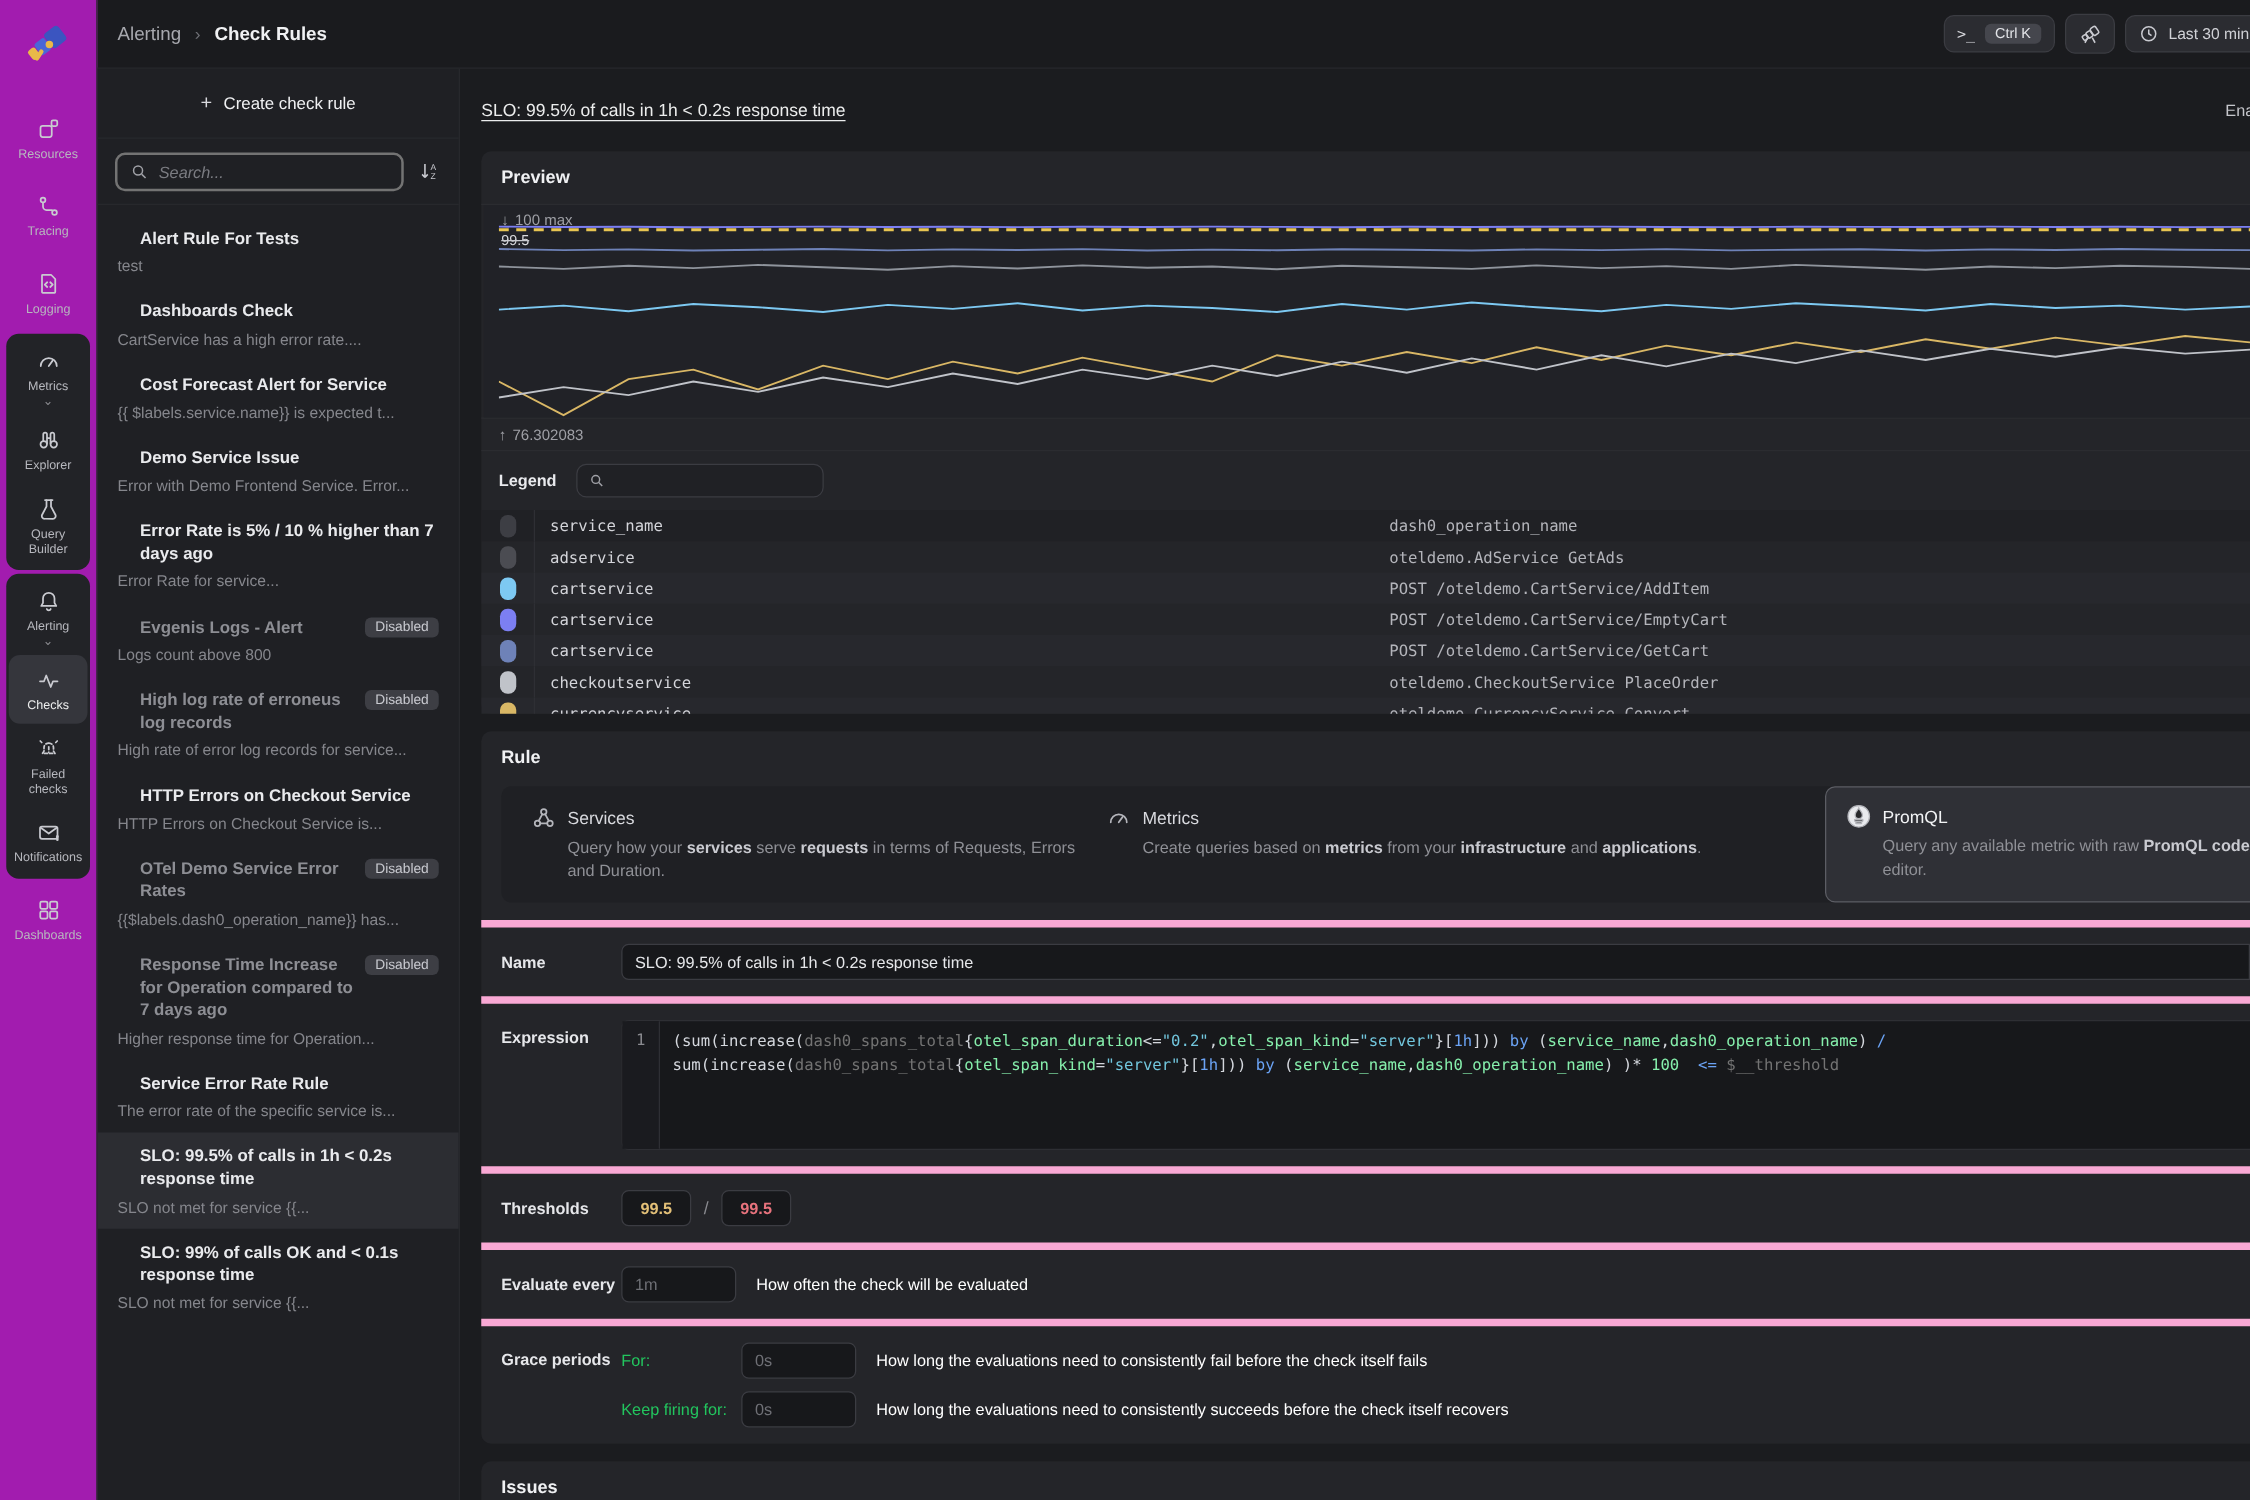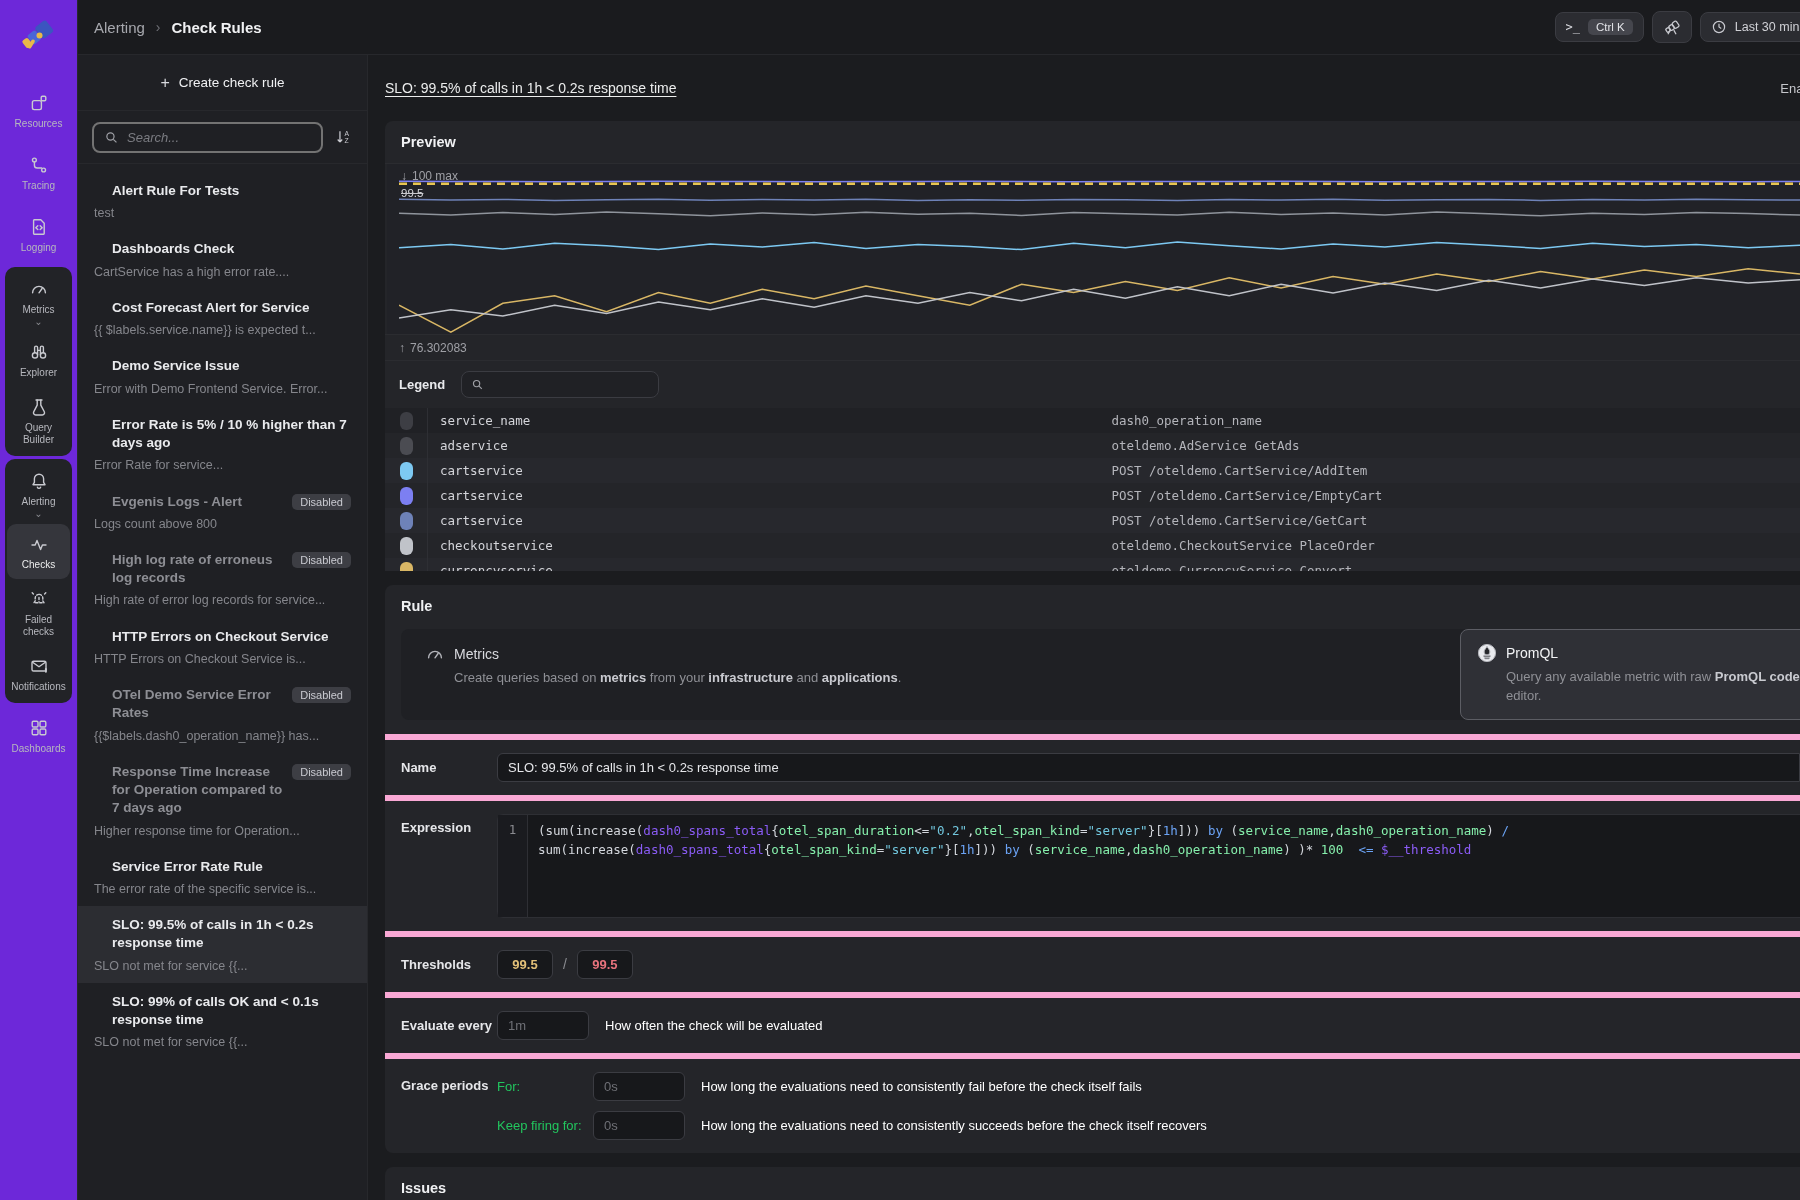"Resources" .rail { background: #6d28d9 -> #a21caf }
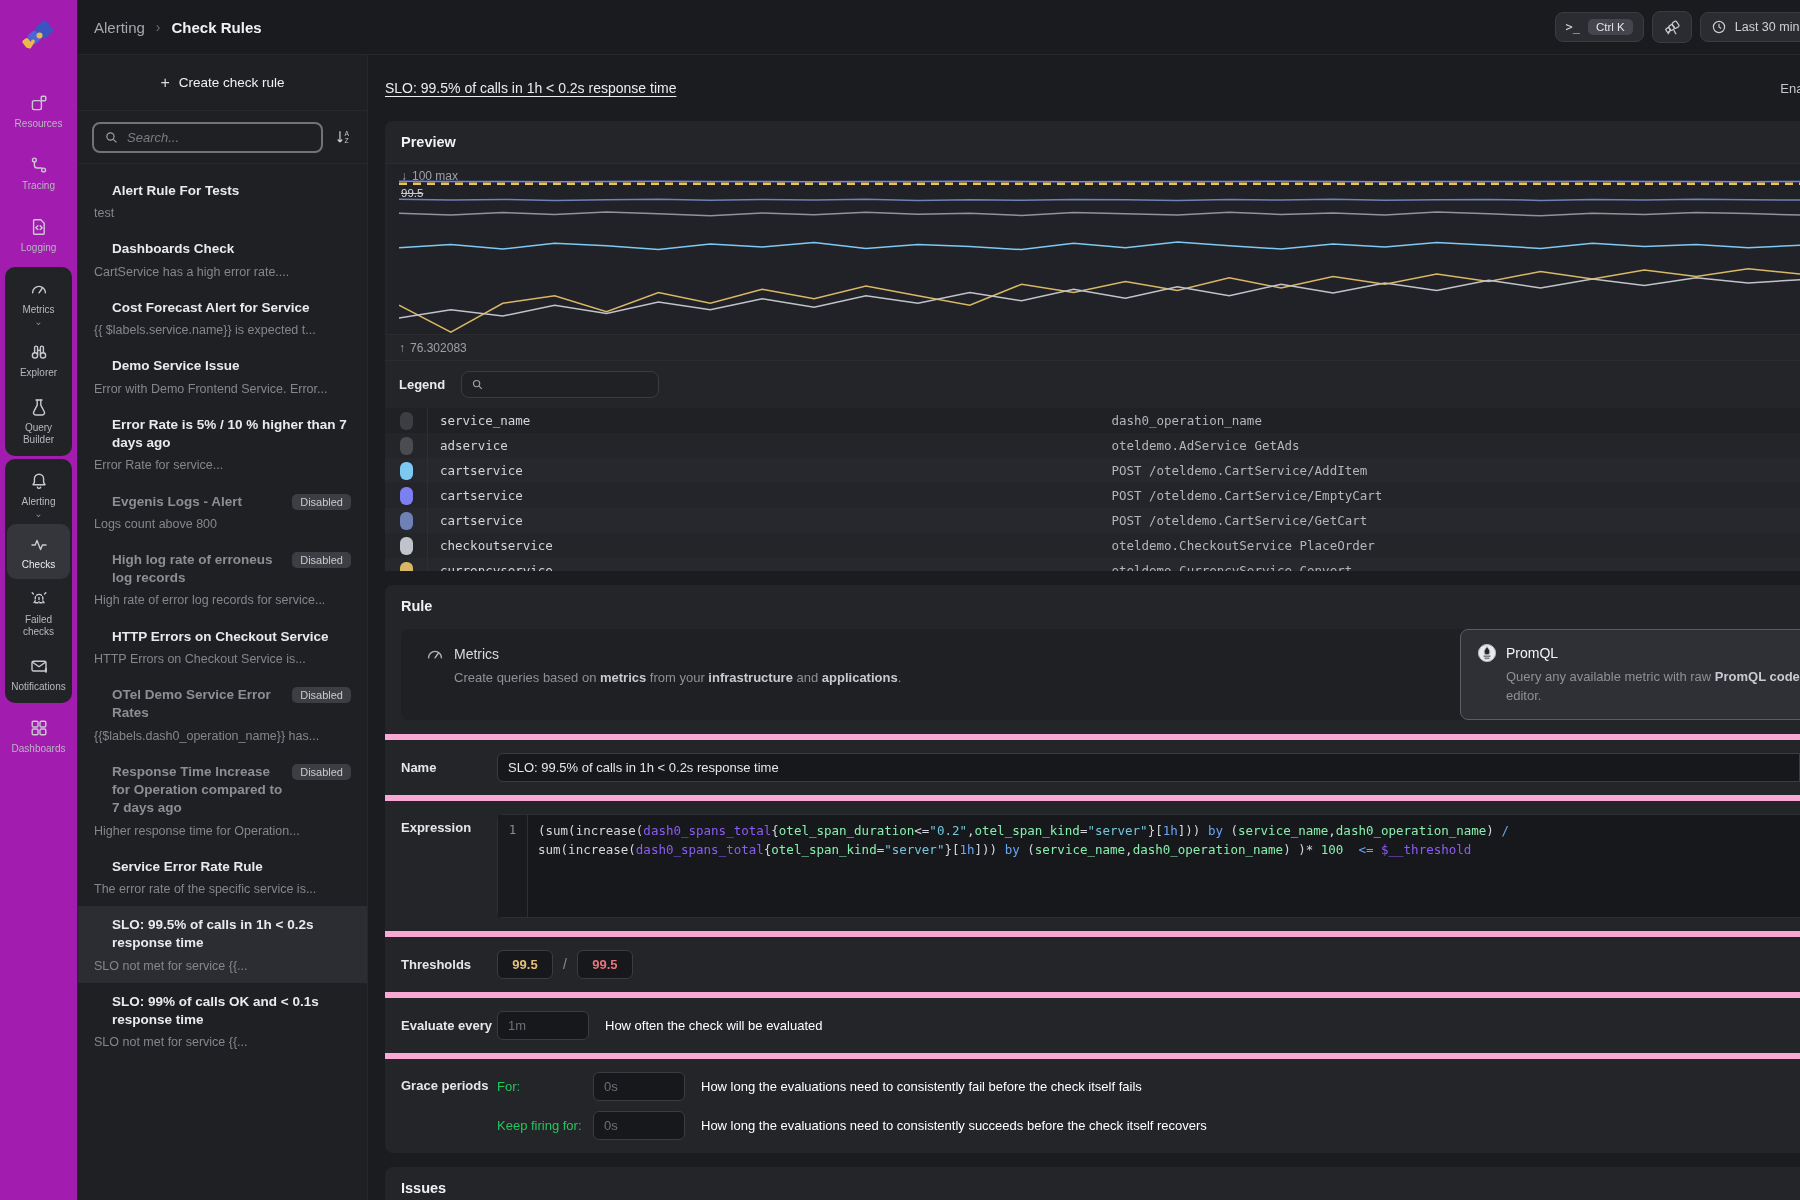"Services" div.type-card { html: none -> <div> <div> <span> <svg> <circle></circle> <circle></circle> <circle></circle> <path></path> </svg> </span> <span>Services</span> </div> <div>Query how your <b>services</b> serve <b>requests</b> in terms of Requests, Errors and Duration.</div> </div> }
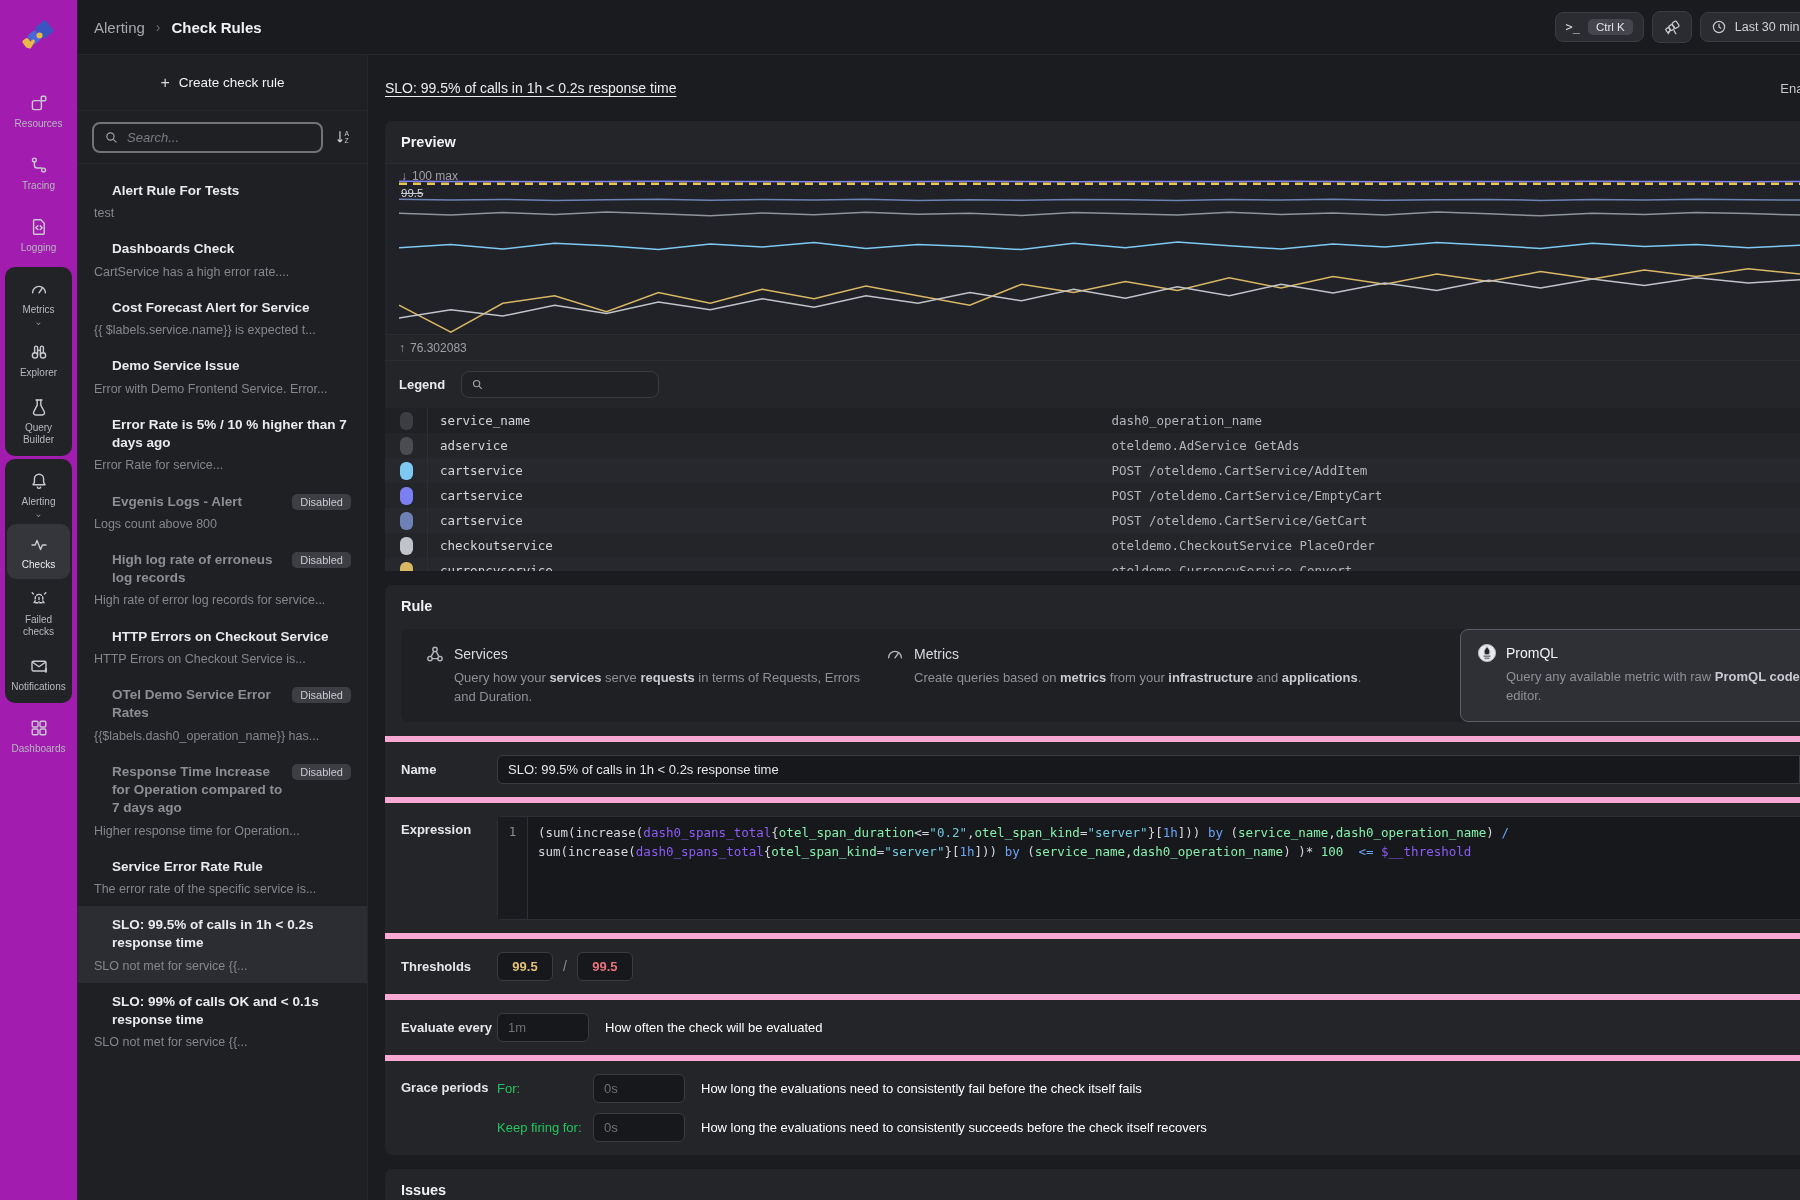"dash0_spans_total" .tk-m { color: #8b5cf6 -> #737373 }
